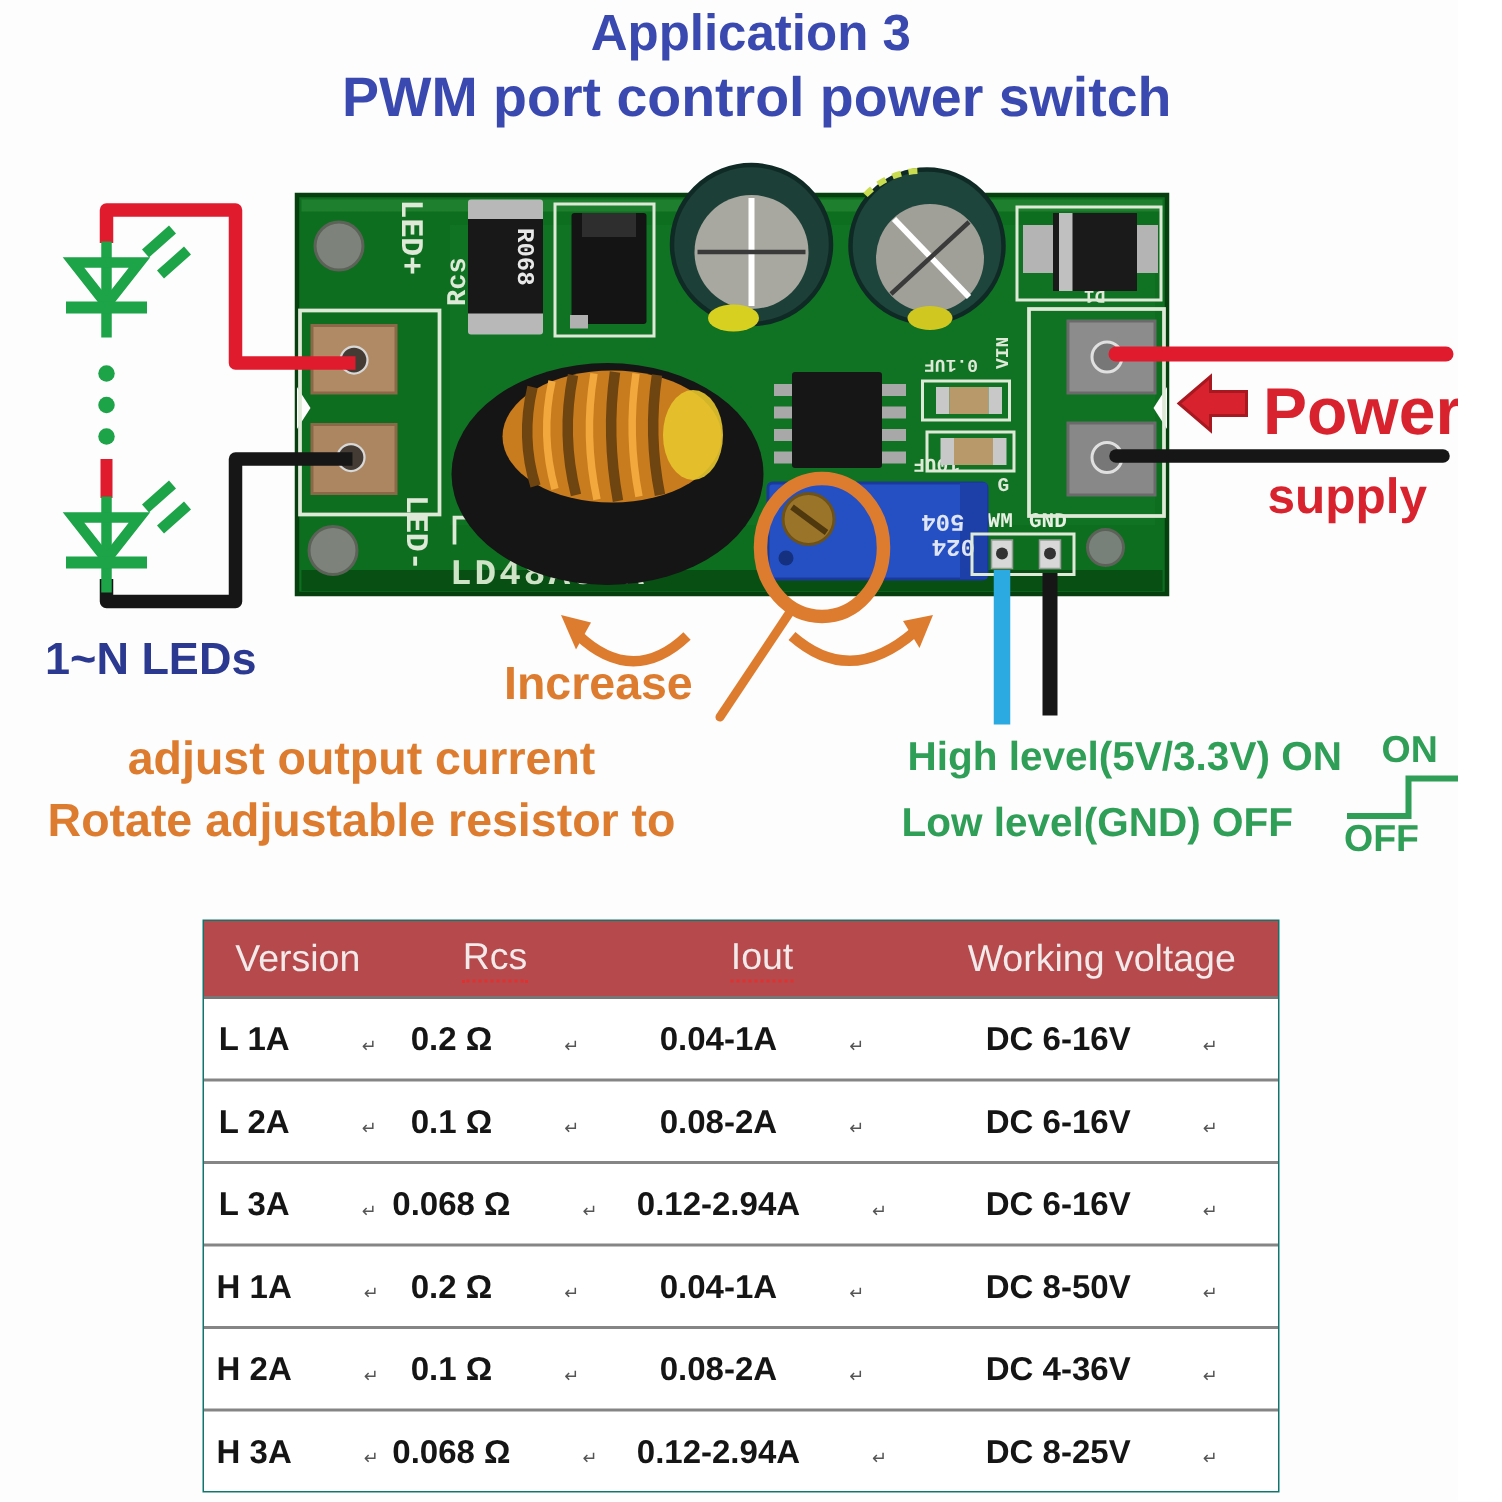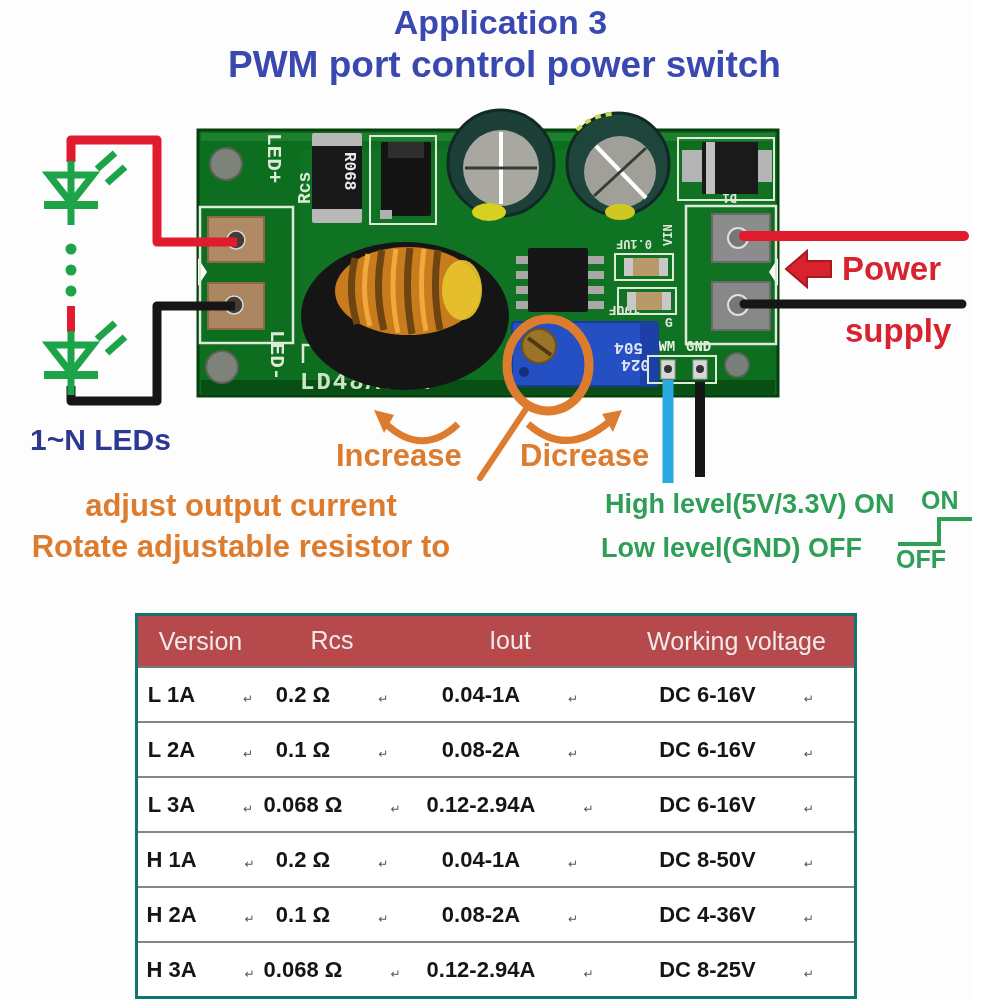"Power" .power1 { font-size: 33px -> 44px }
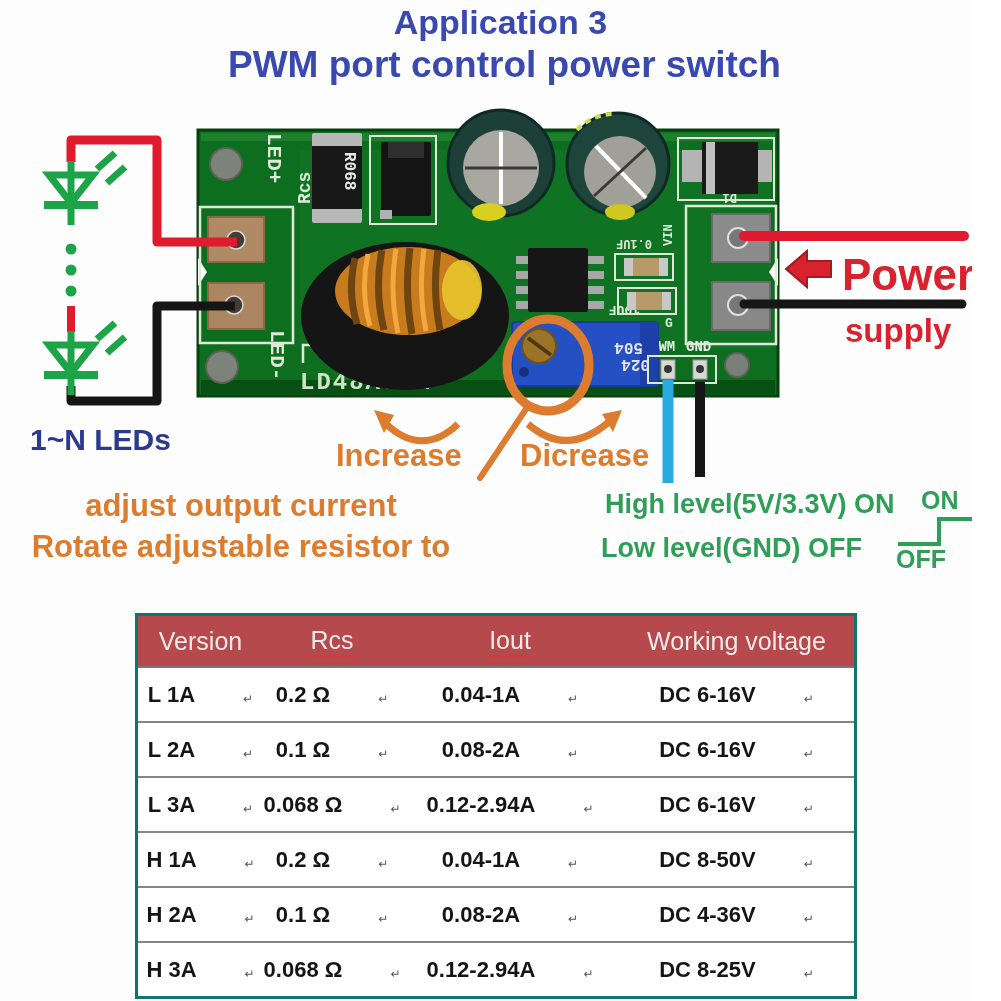"Dicrease" div.txt { html: <div>Dicrease</div> -> none }
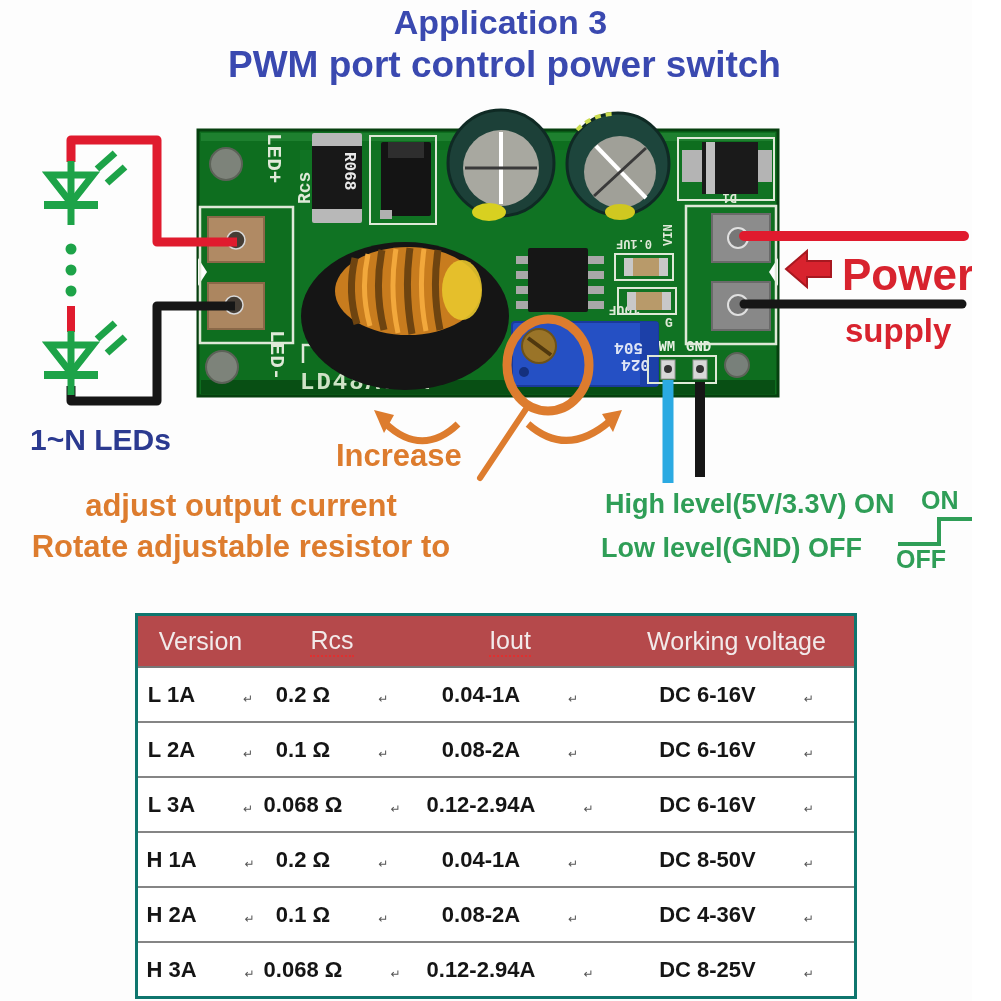"Version" .spec-table { border: 3px solid #0f766e -> 1px solid #0f766e }
